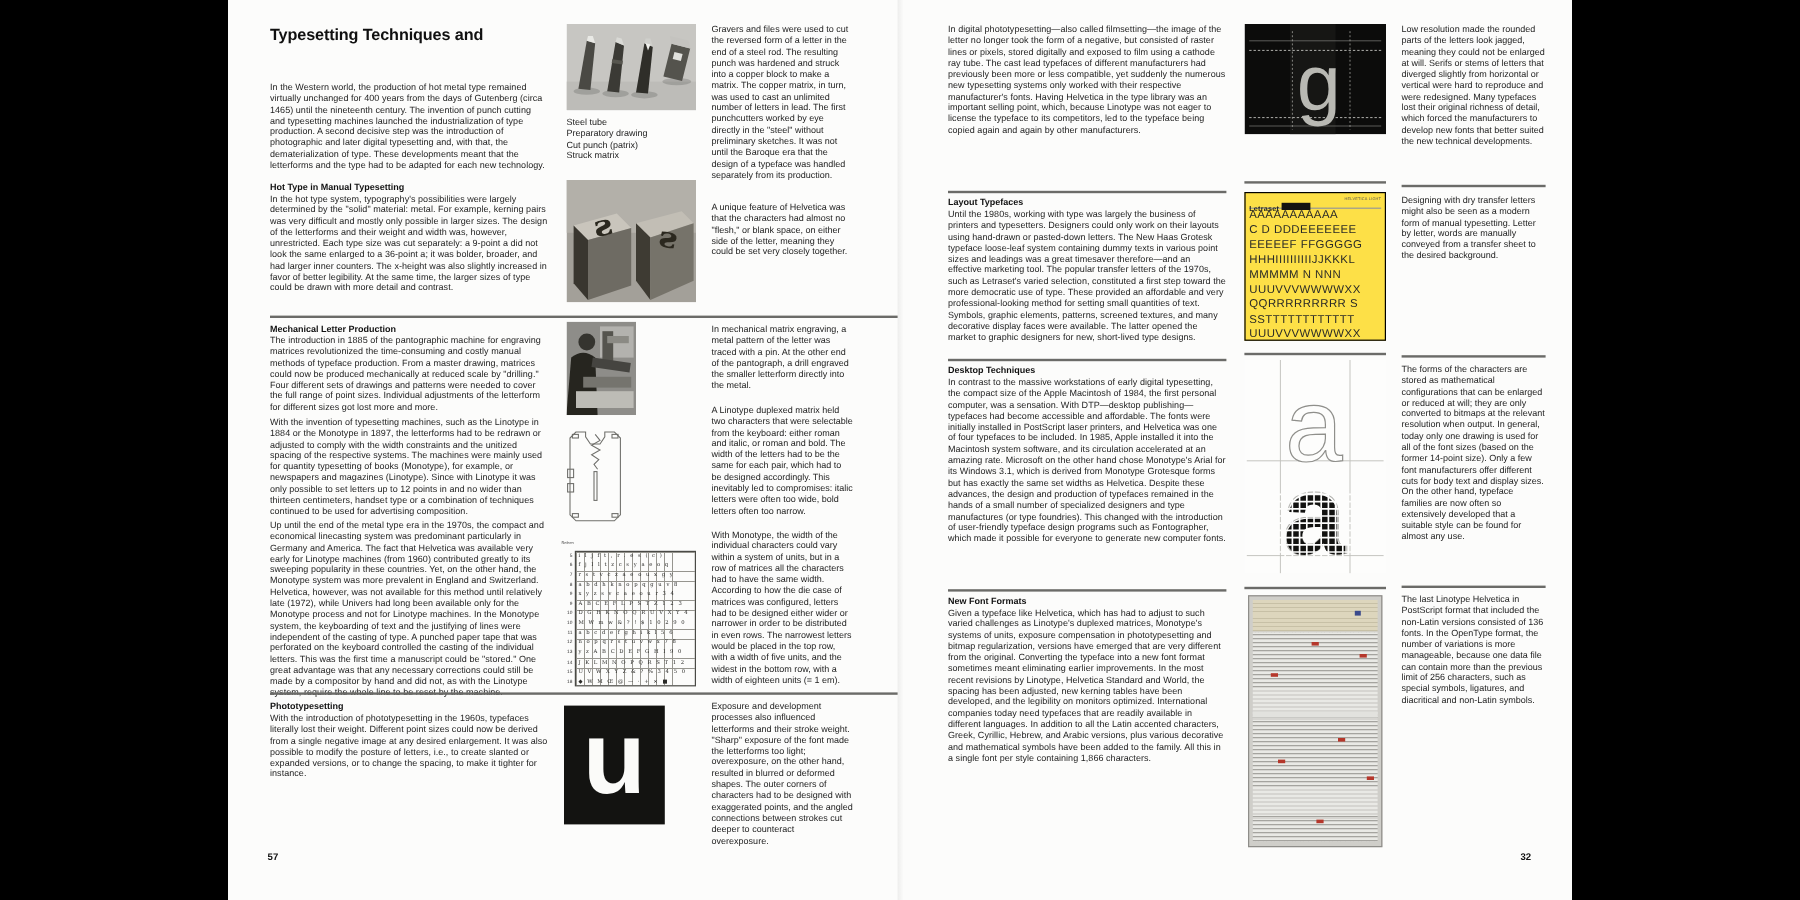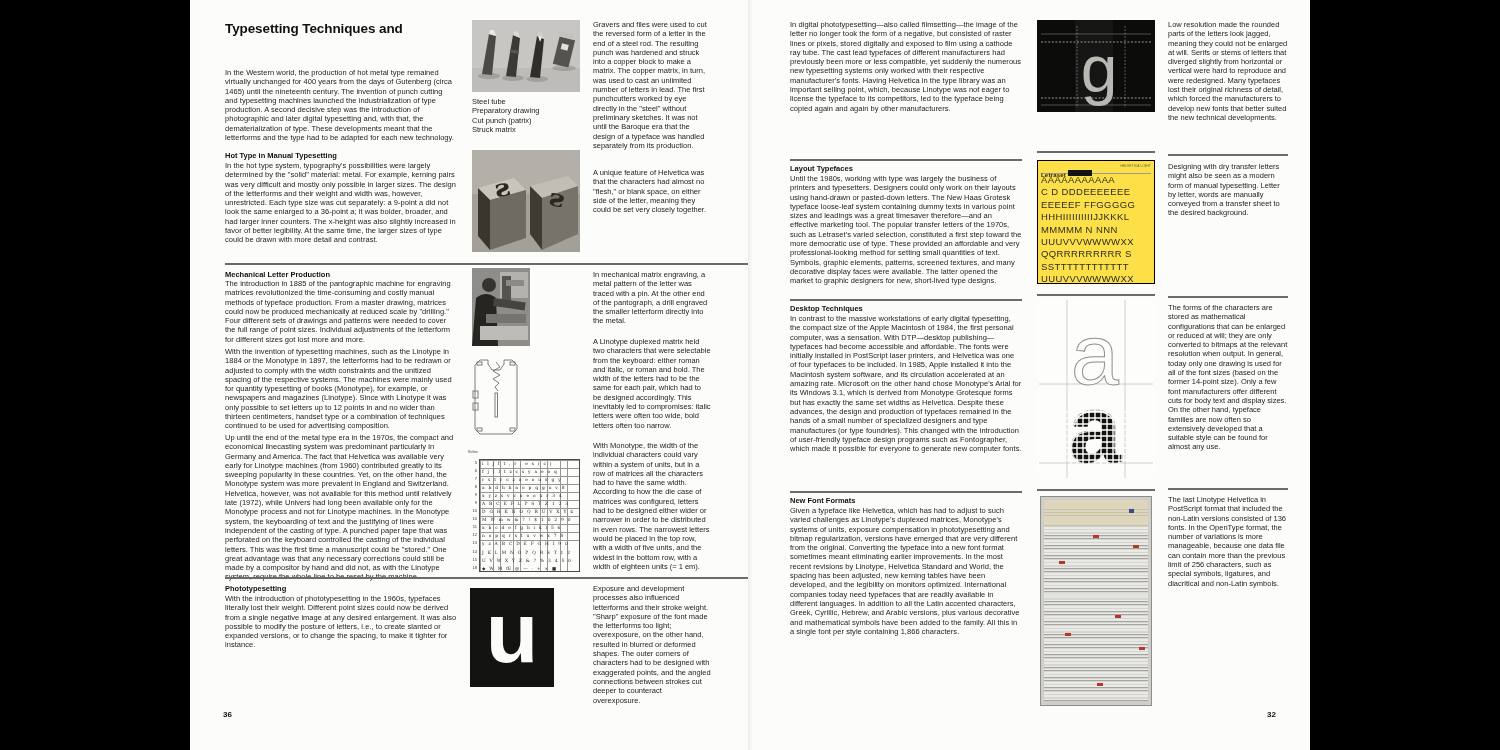"36" div.abs { text: 36 -> 57 }
